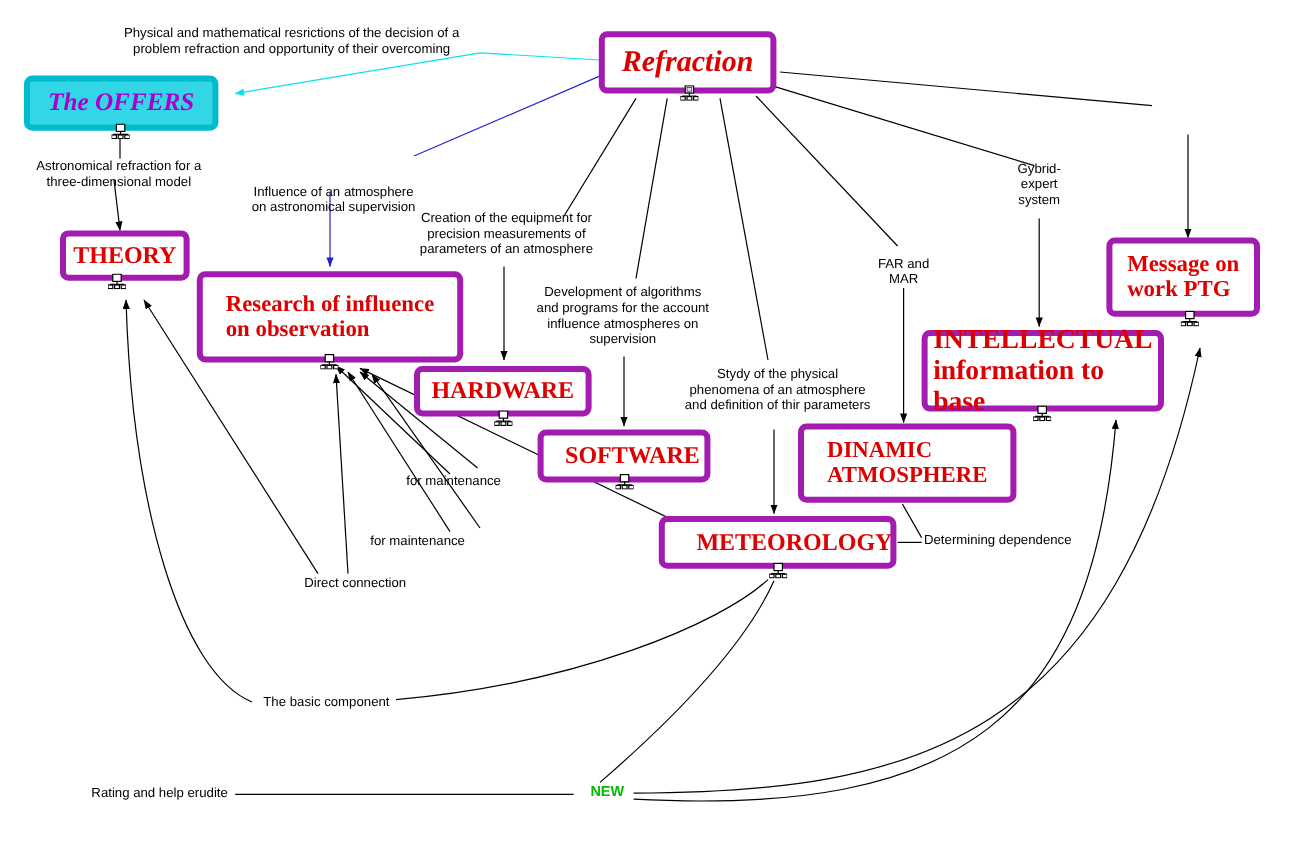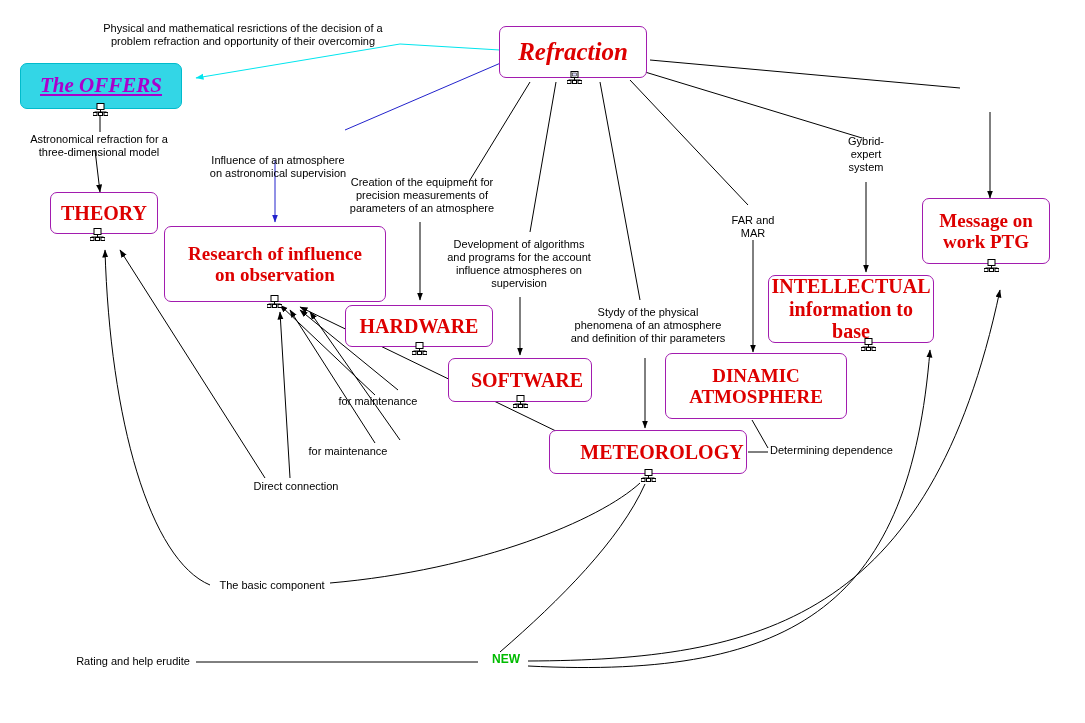"Refraction" .node { border: 1px solid #a21caf -> 5px solid #a21caf; text-align: center -> none }
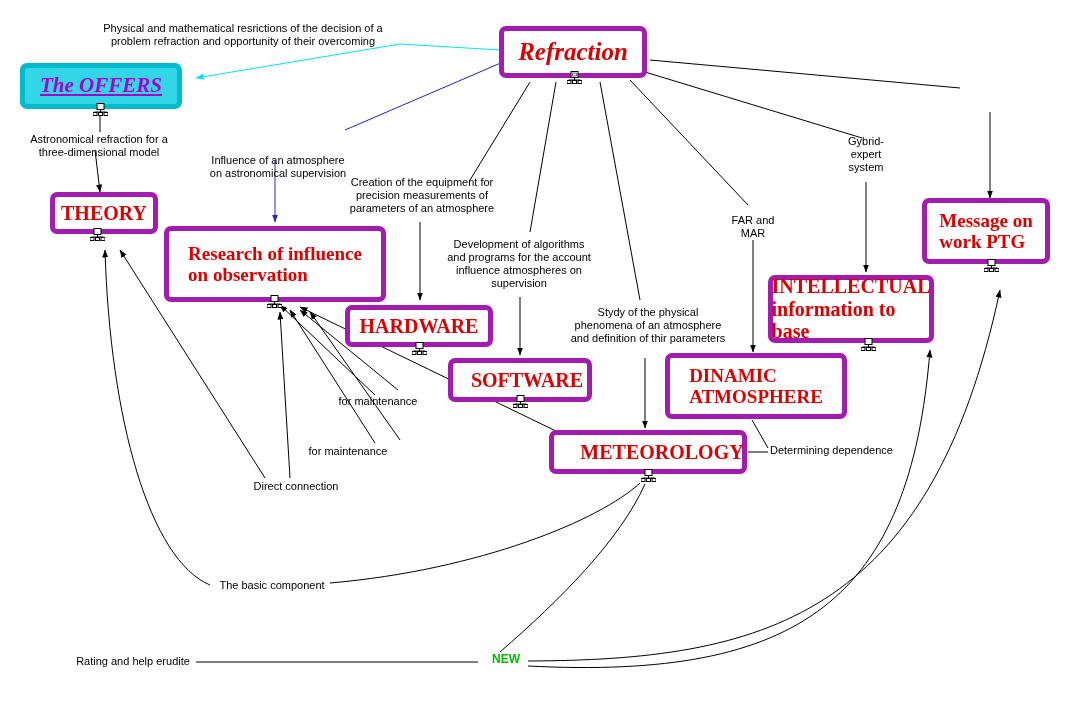"The OFFERS" .node.offers { text-decoration: underline -> none }
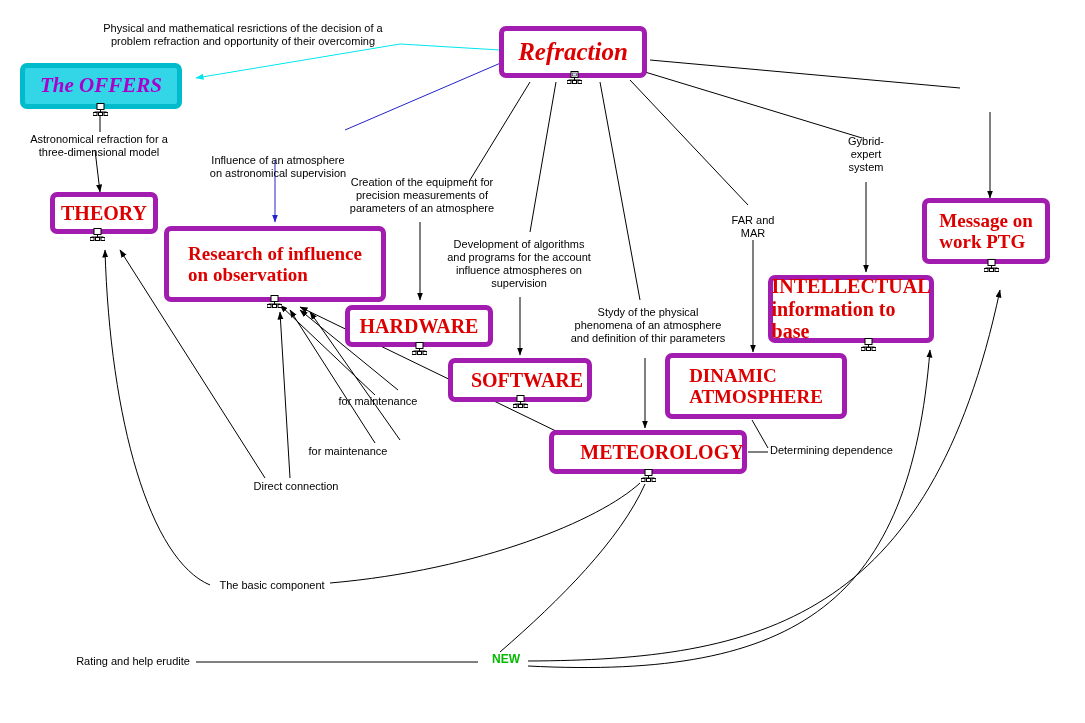"INTELLECTUAL" div.node { font-size: 20px -> 23px; width: 166px -> 202px }
